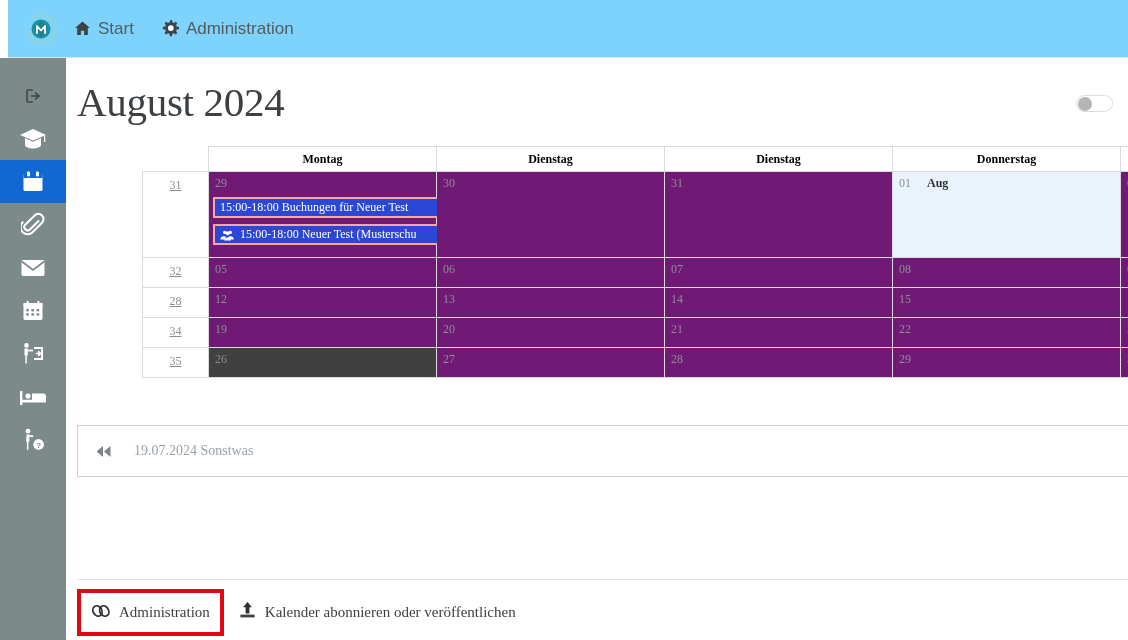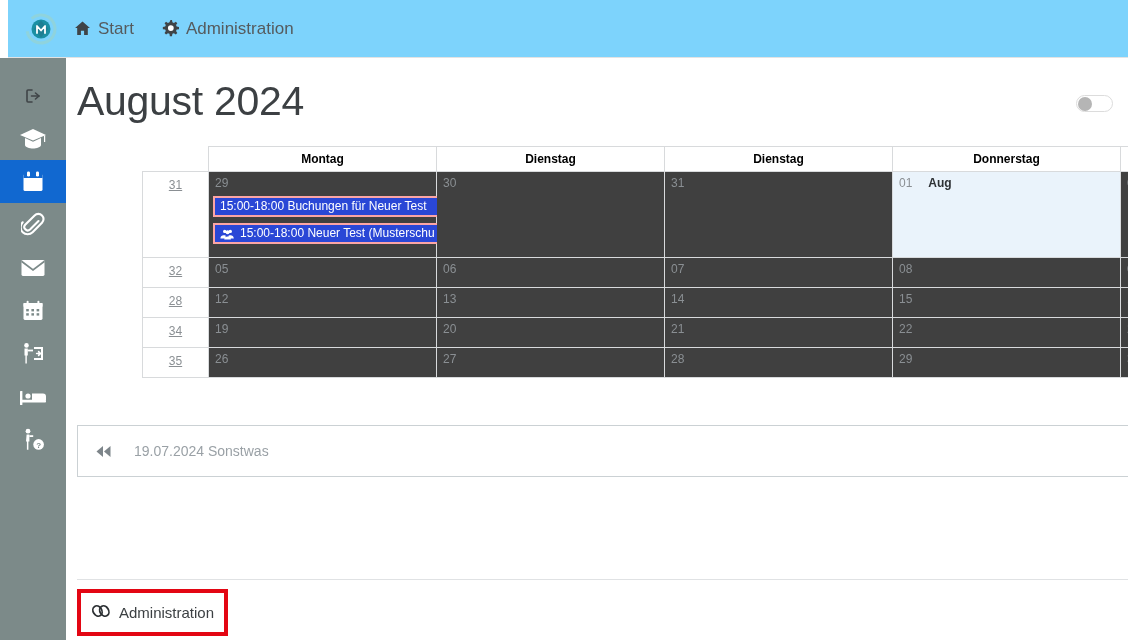"August 2024" #main { font-family: none -> Liberation Serif, serif }
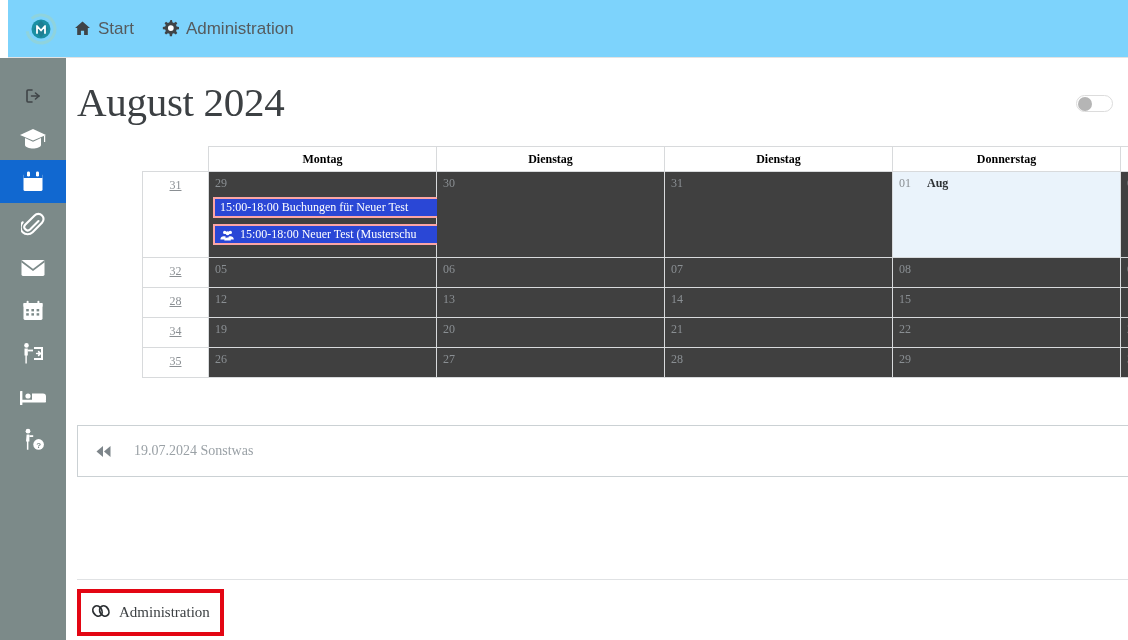"29" td.daycell { background: #404040 -> #701a75 }
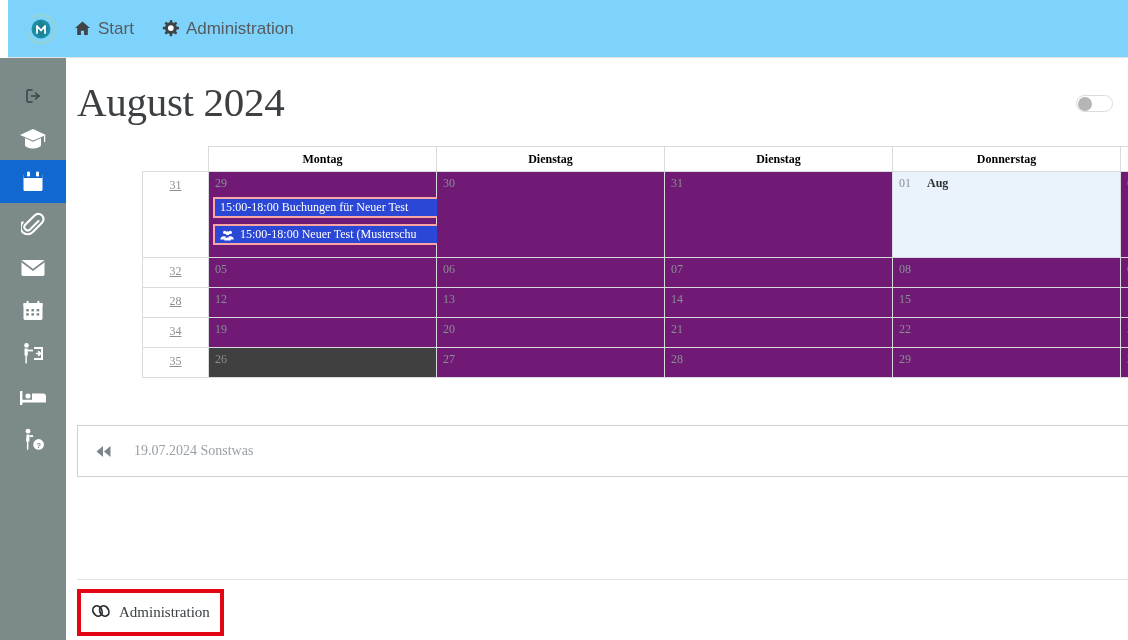"Kalender abonnieren oder veröffentlichen" div.flink { html: none -> <div> <span> <svg> <path></path> <path></path> </svg> </span> <span>Kalender abonnieren oder veröffentlichen</span> </div> }
